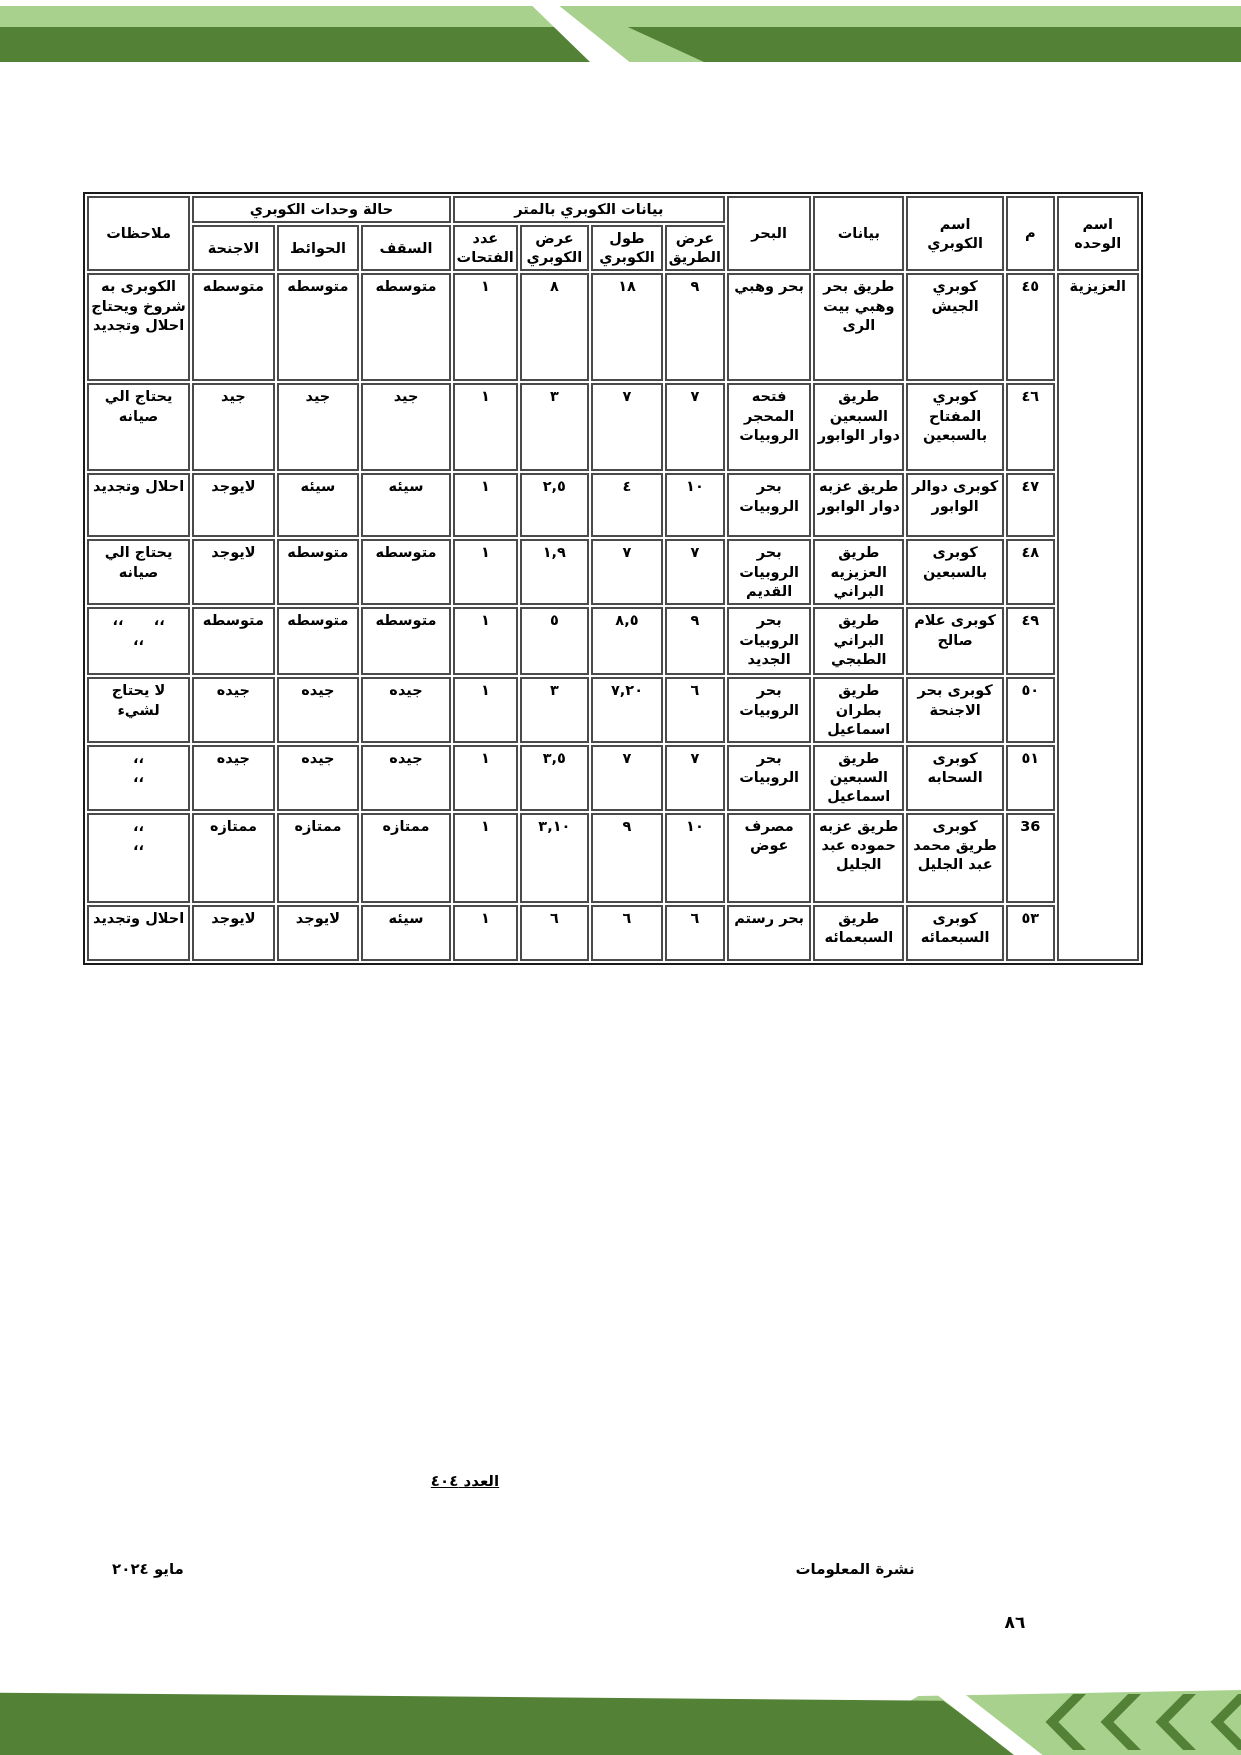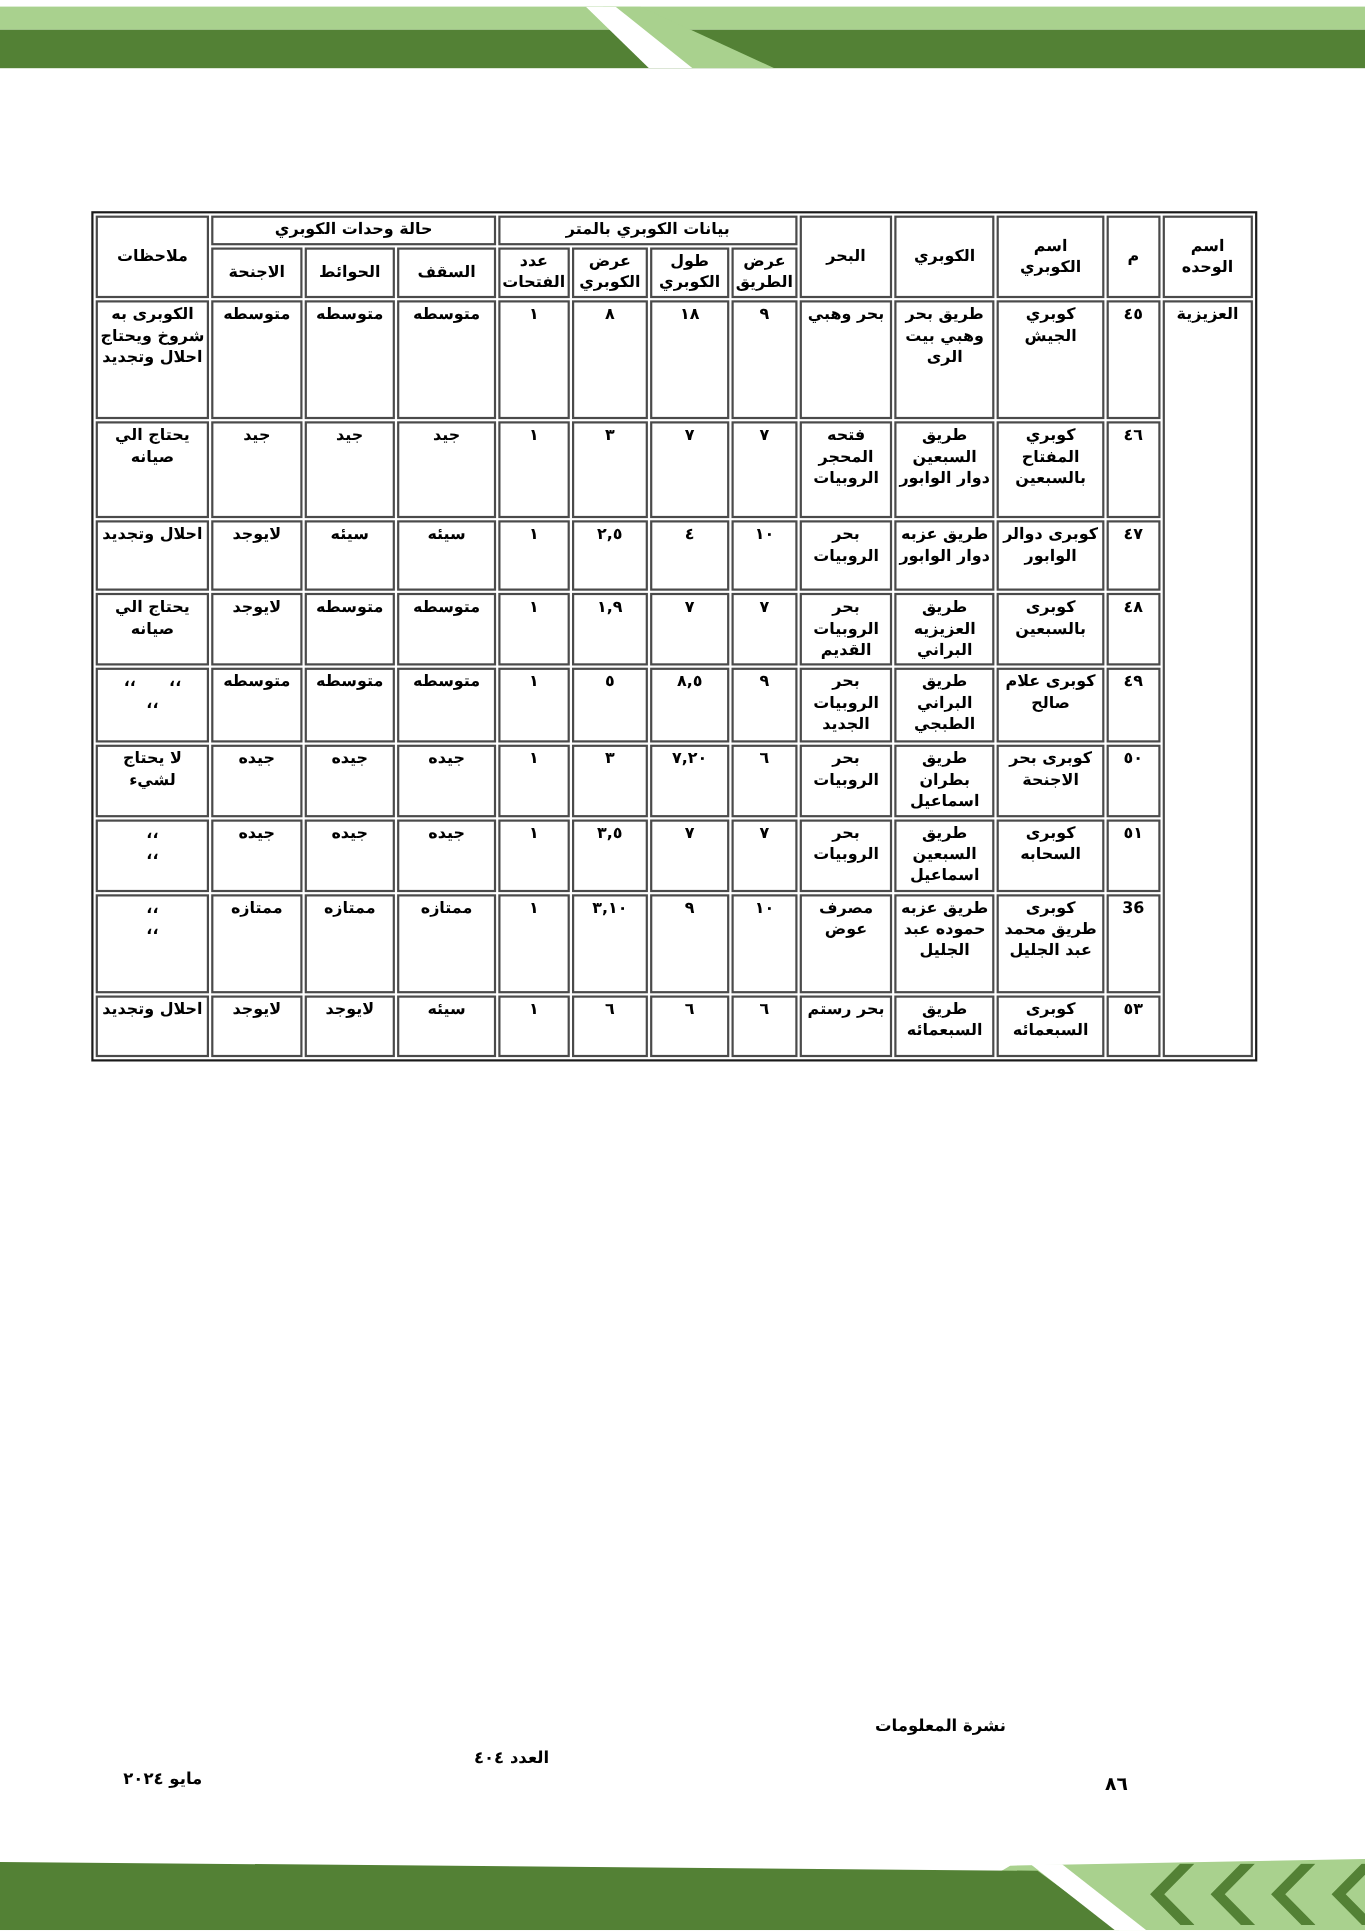"الكوبري" th { text: الكوبري -> بيانات }
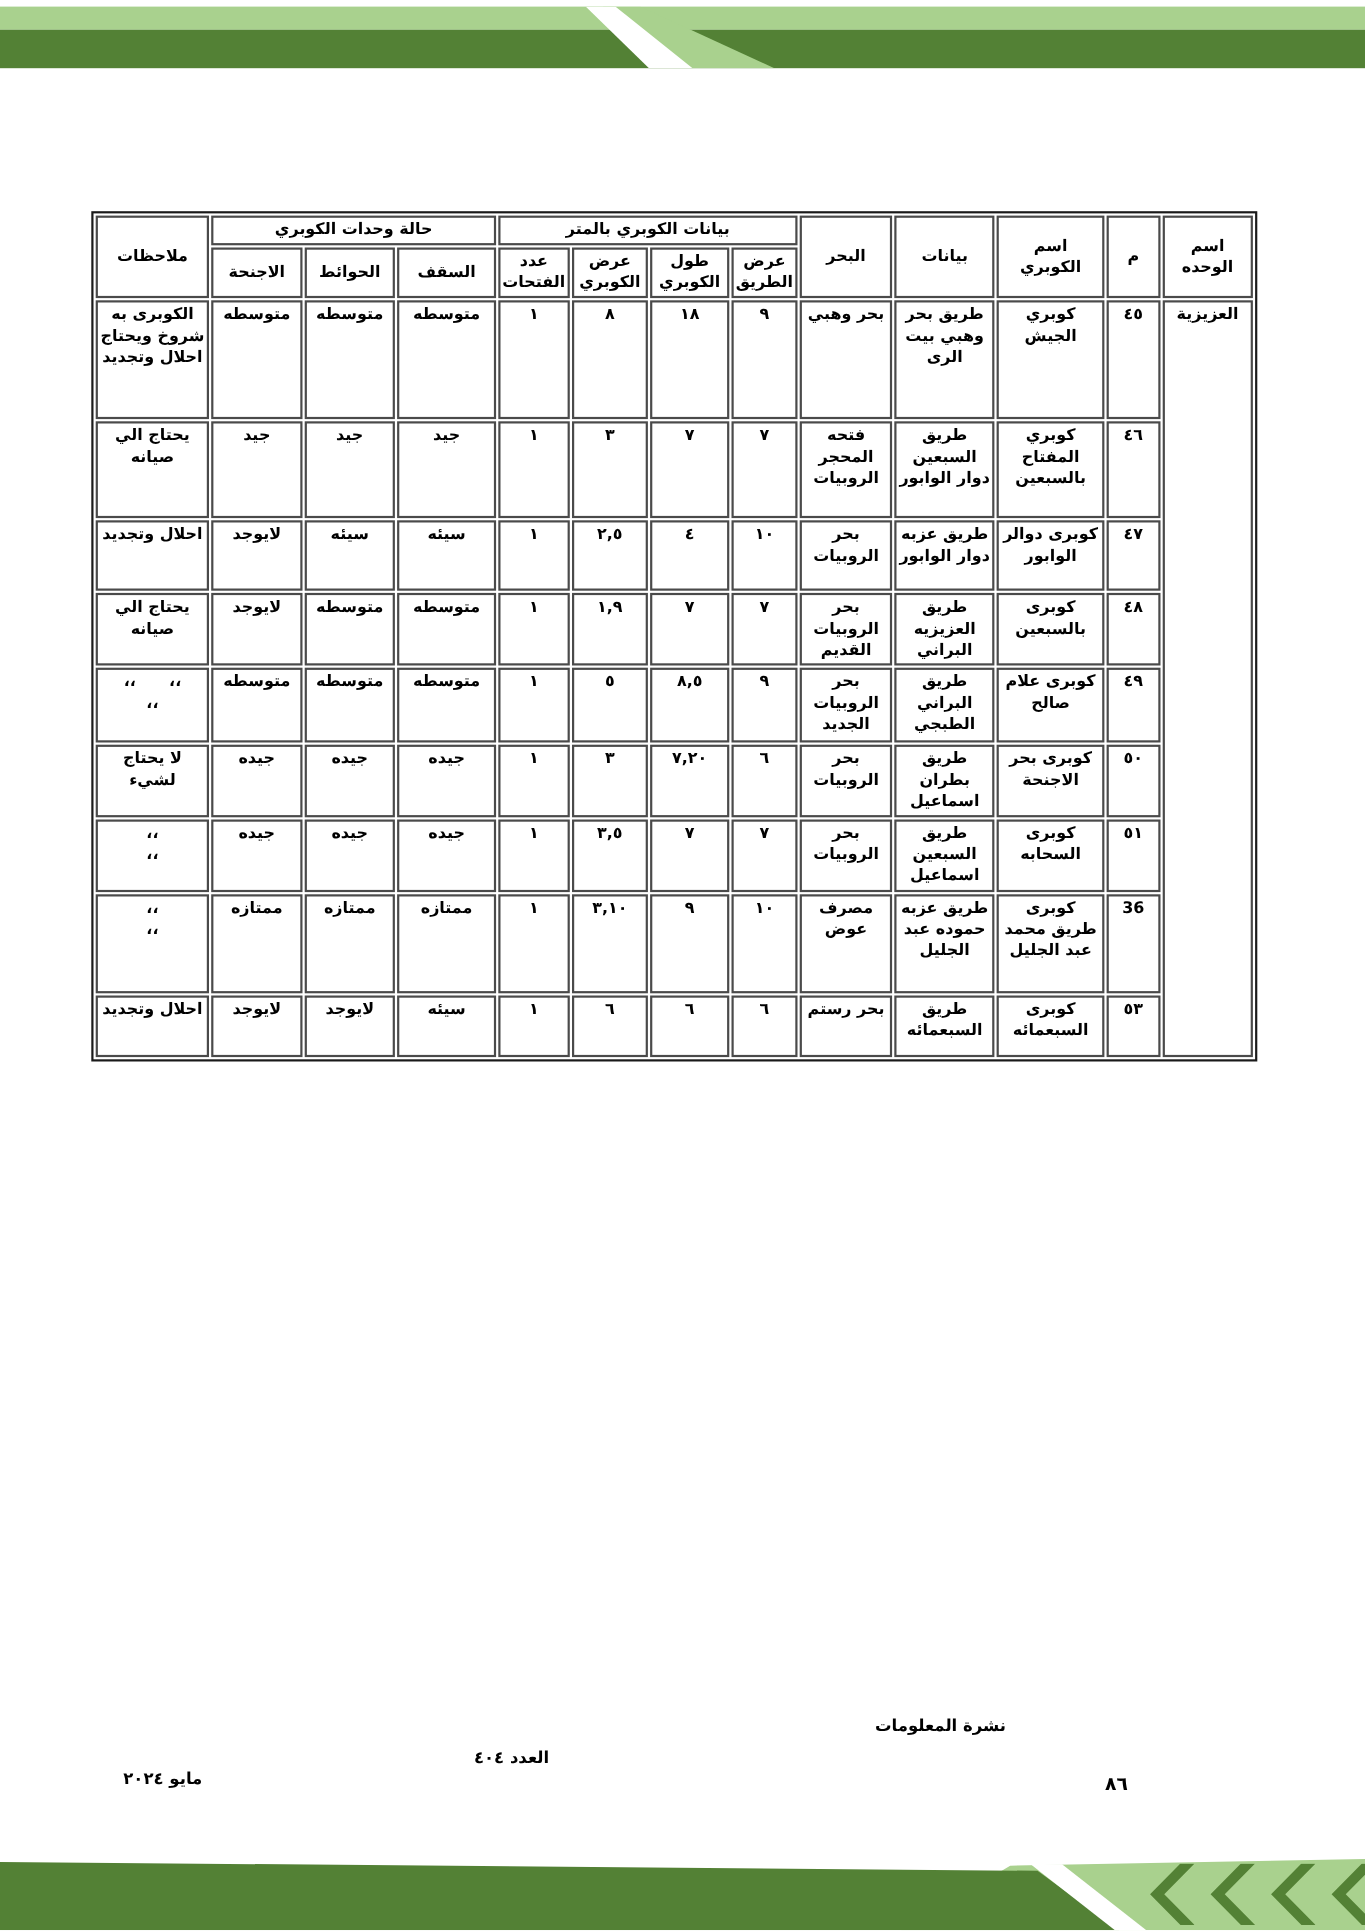"العدد ٤٠٤" .f-issue { text-decoration: none -> underline; top: 1589px -> 1472px }
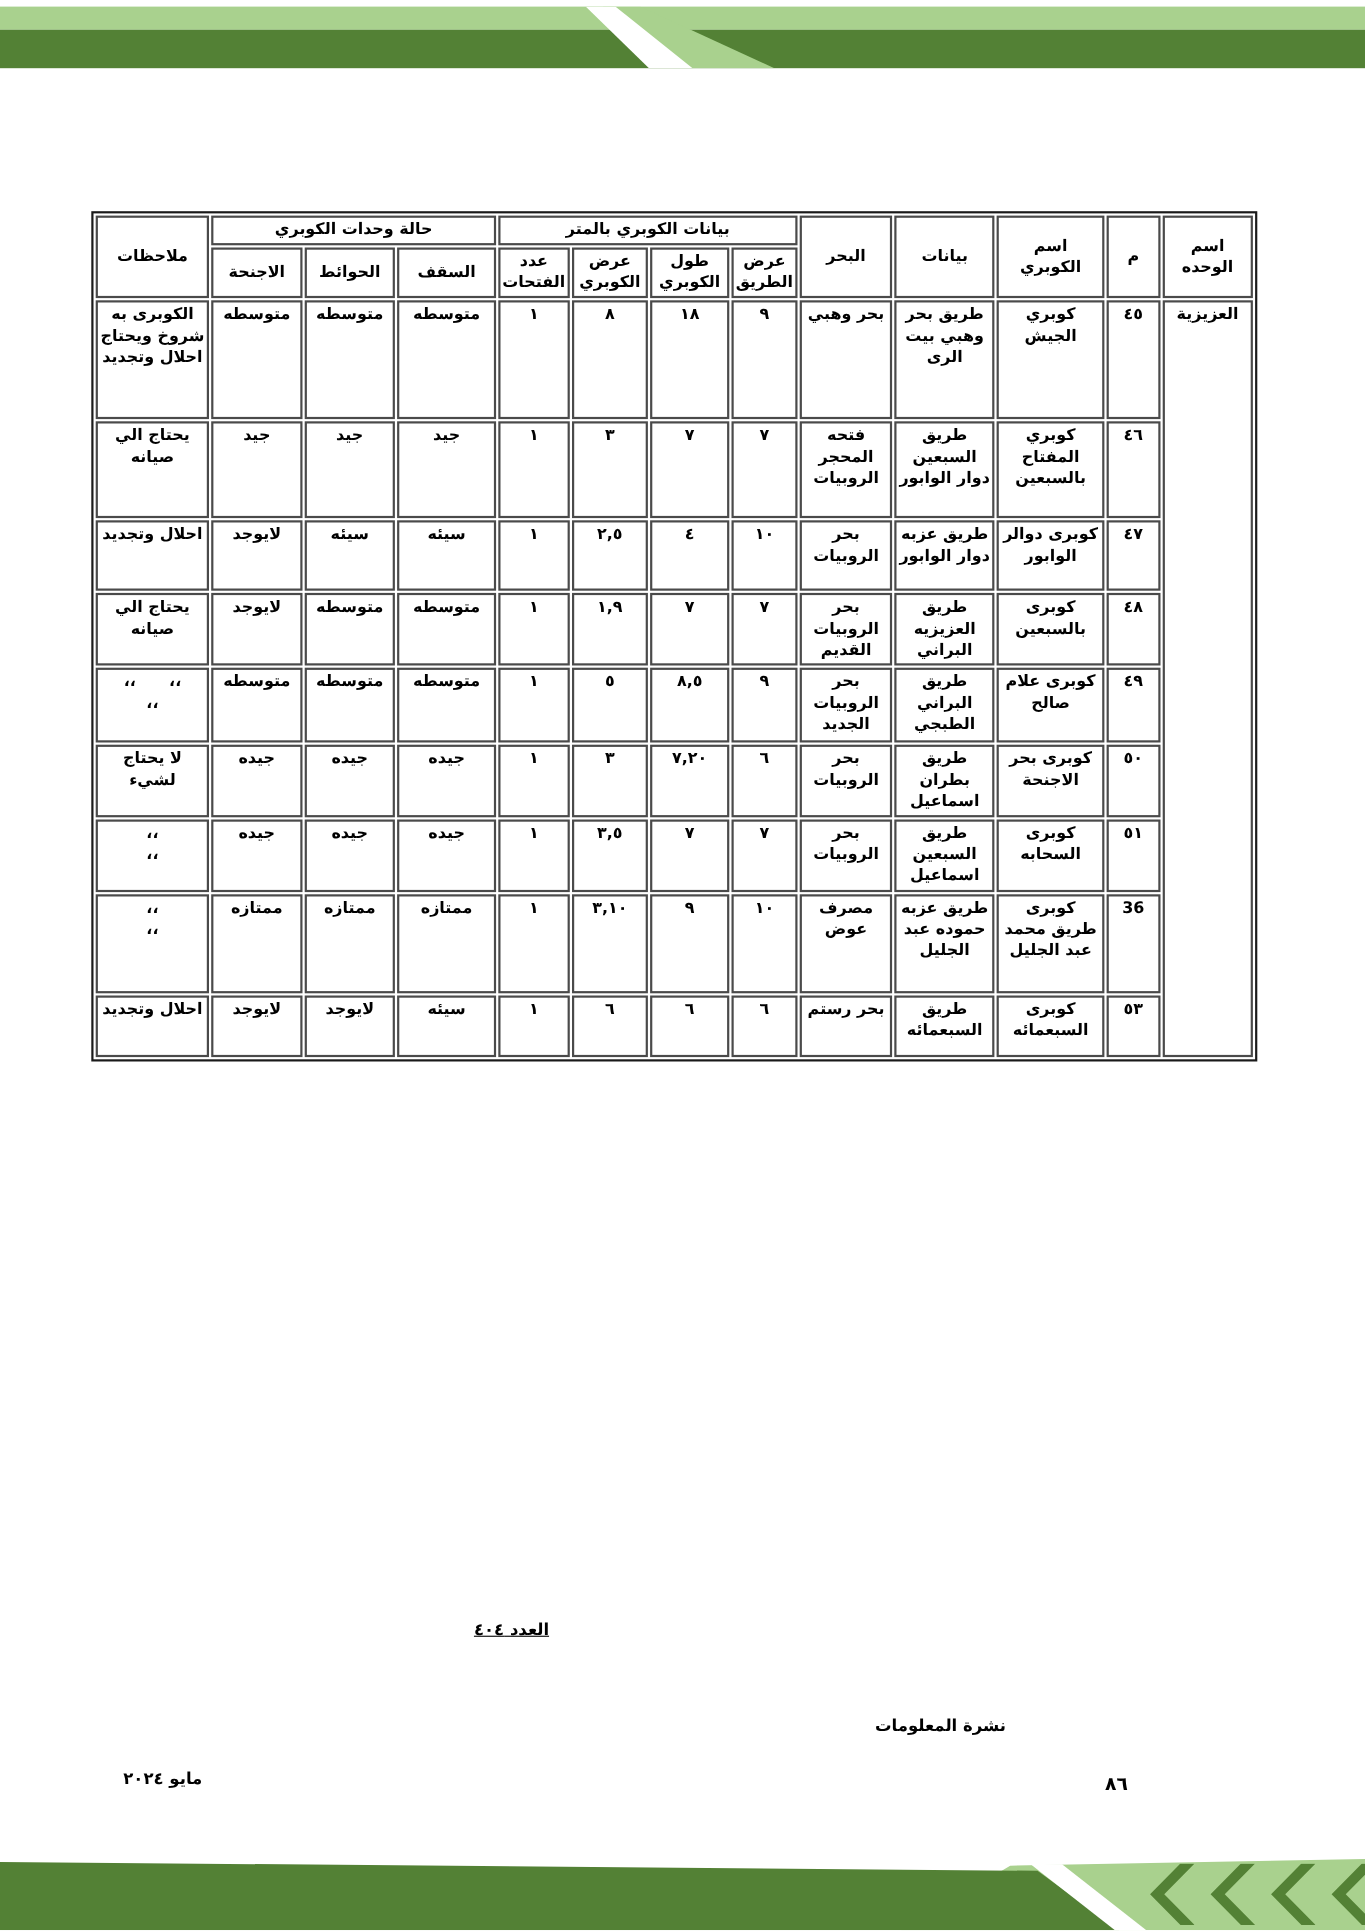"مايو ٢٠٢٤" .f-date { margin-top: 48px -> none }
